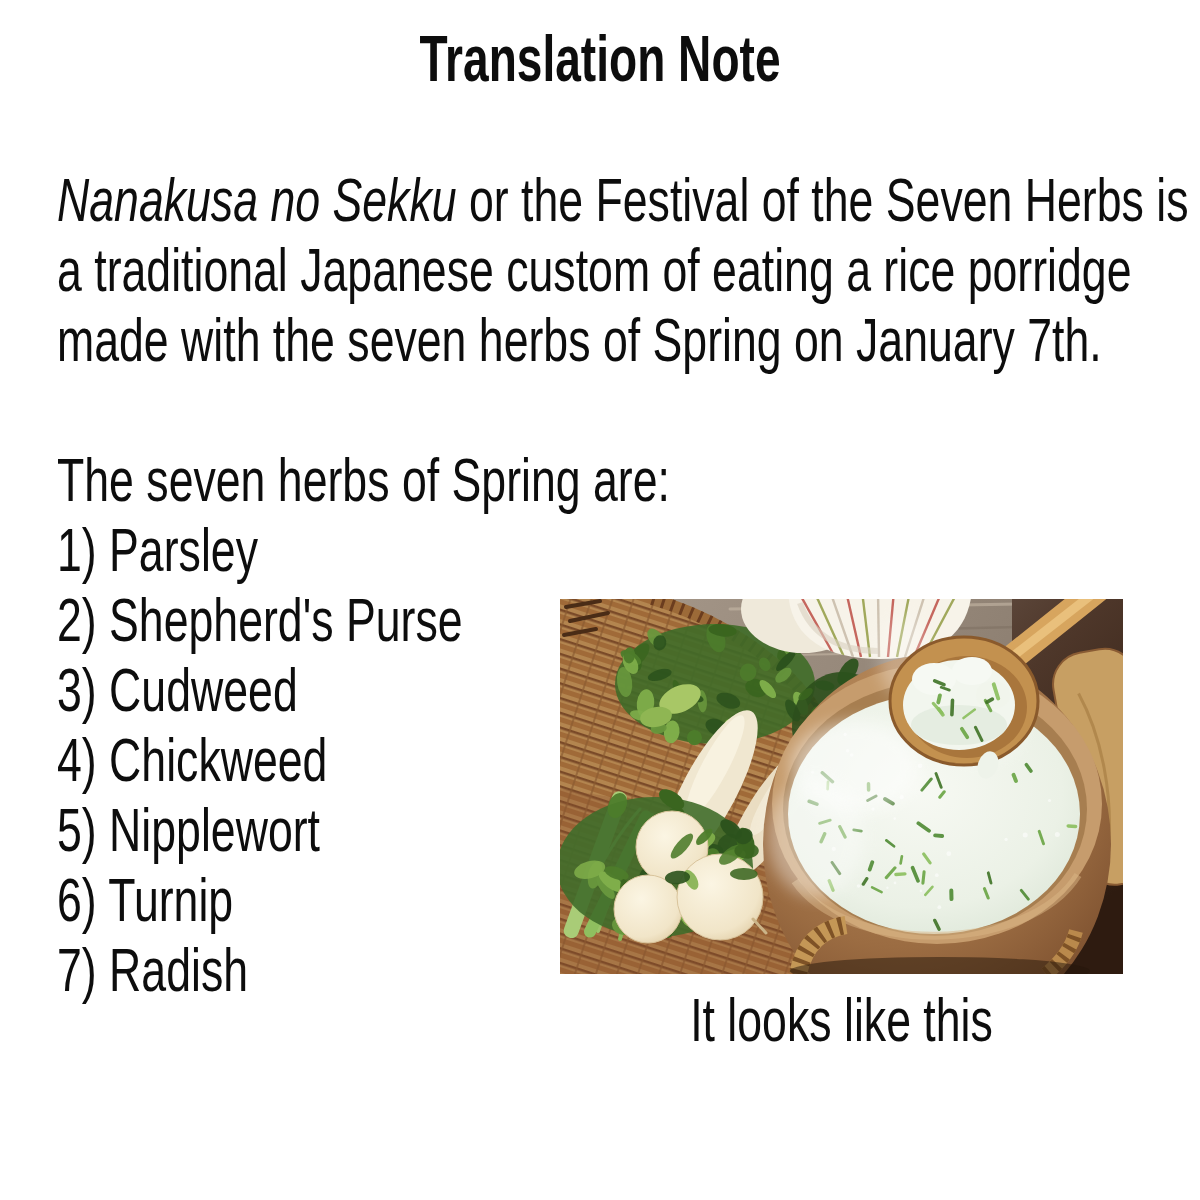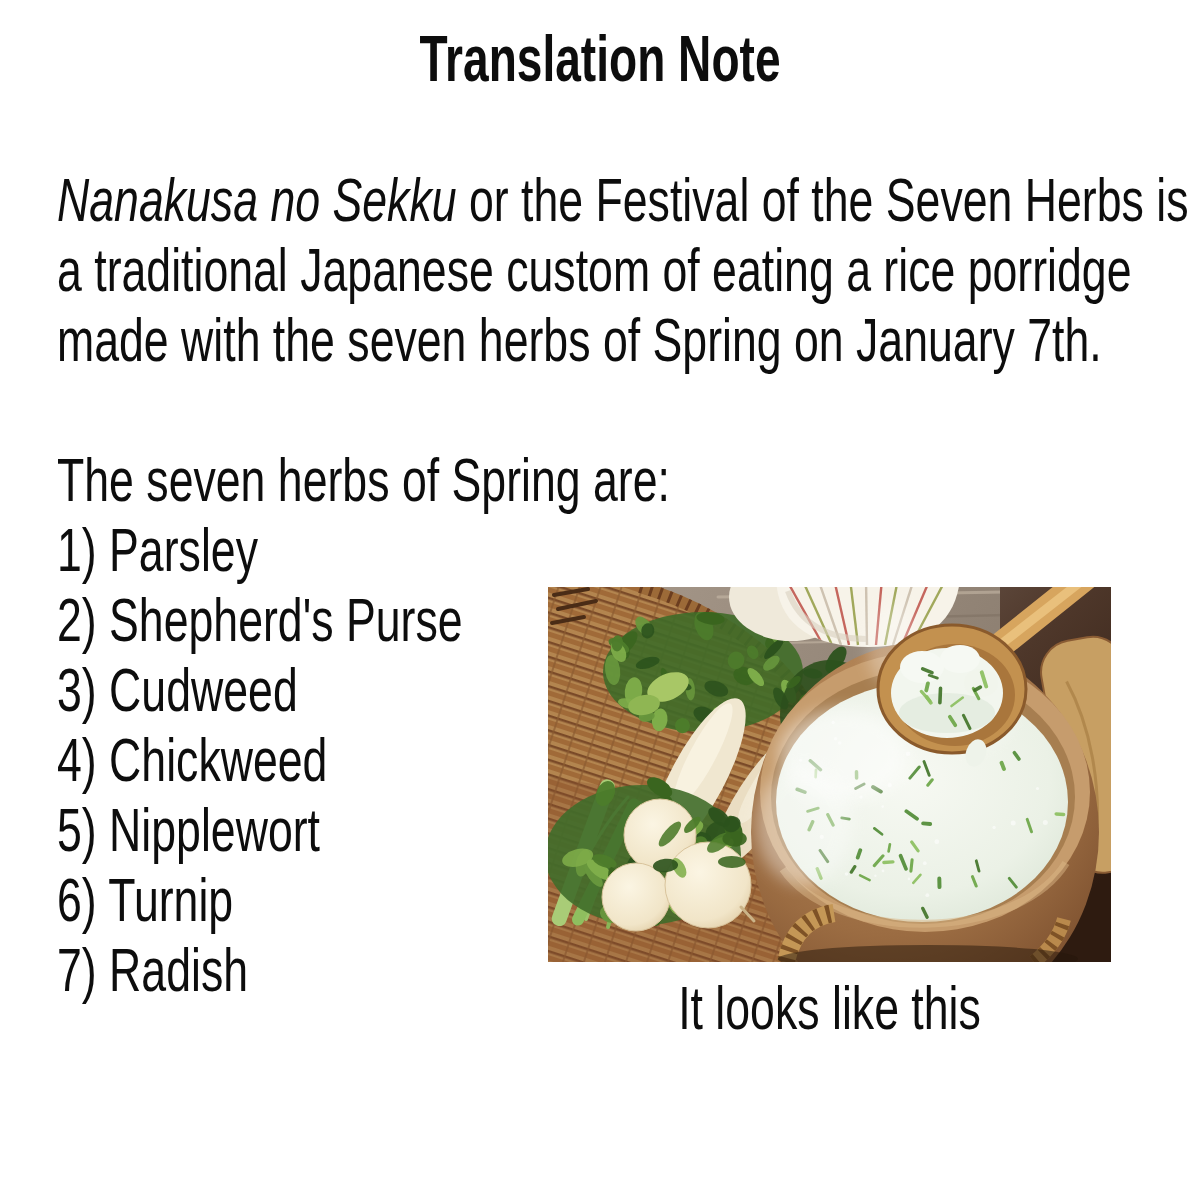"It looks like this" figure.photo-fig { margin: 0 -> 12px }
